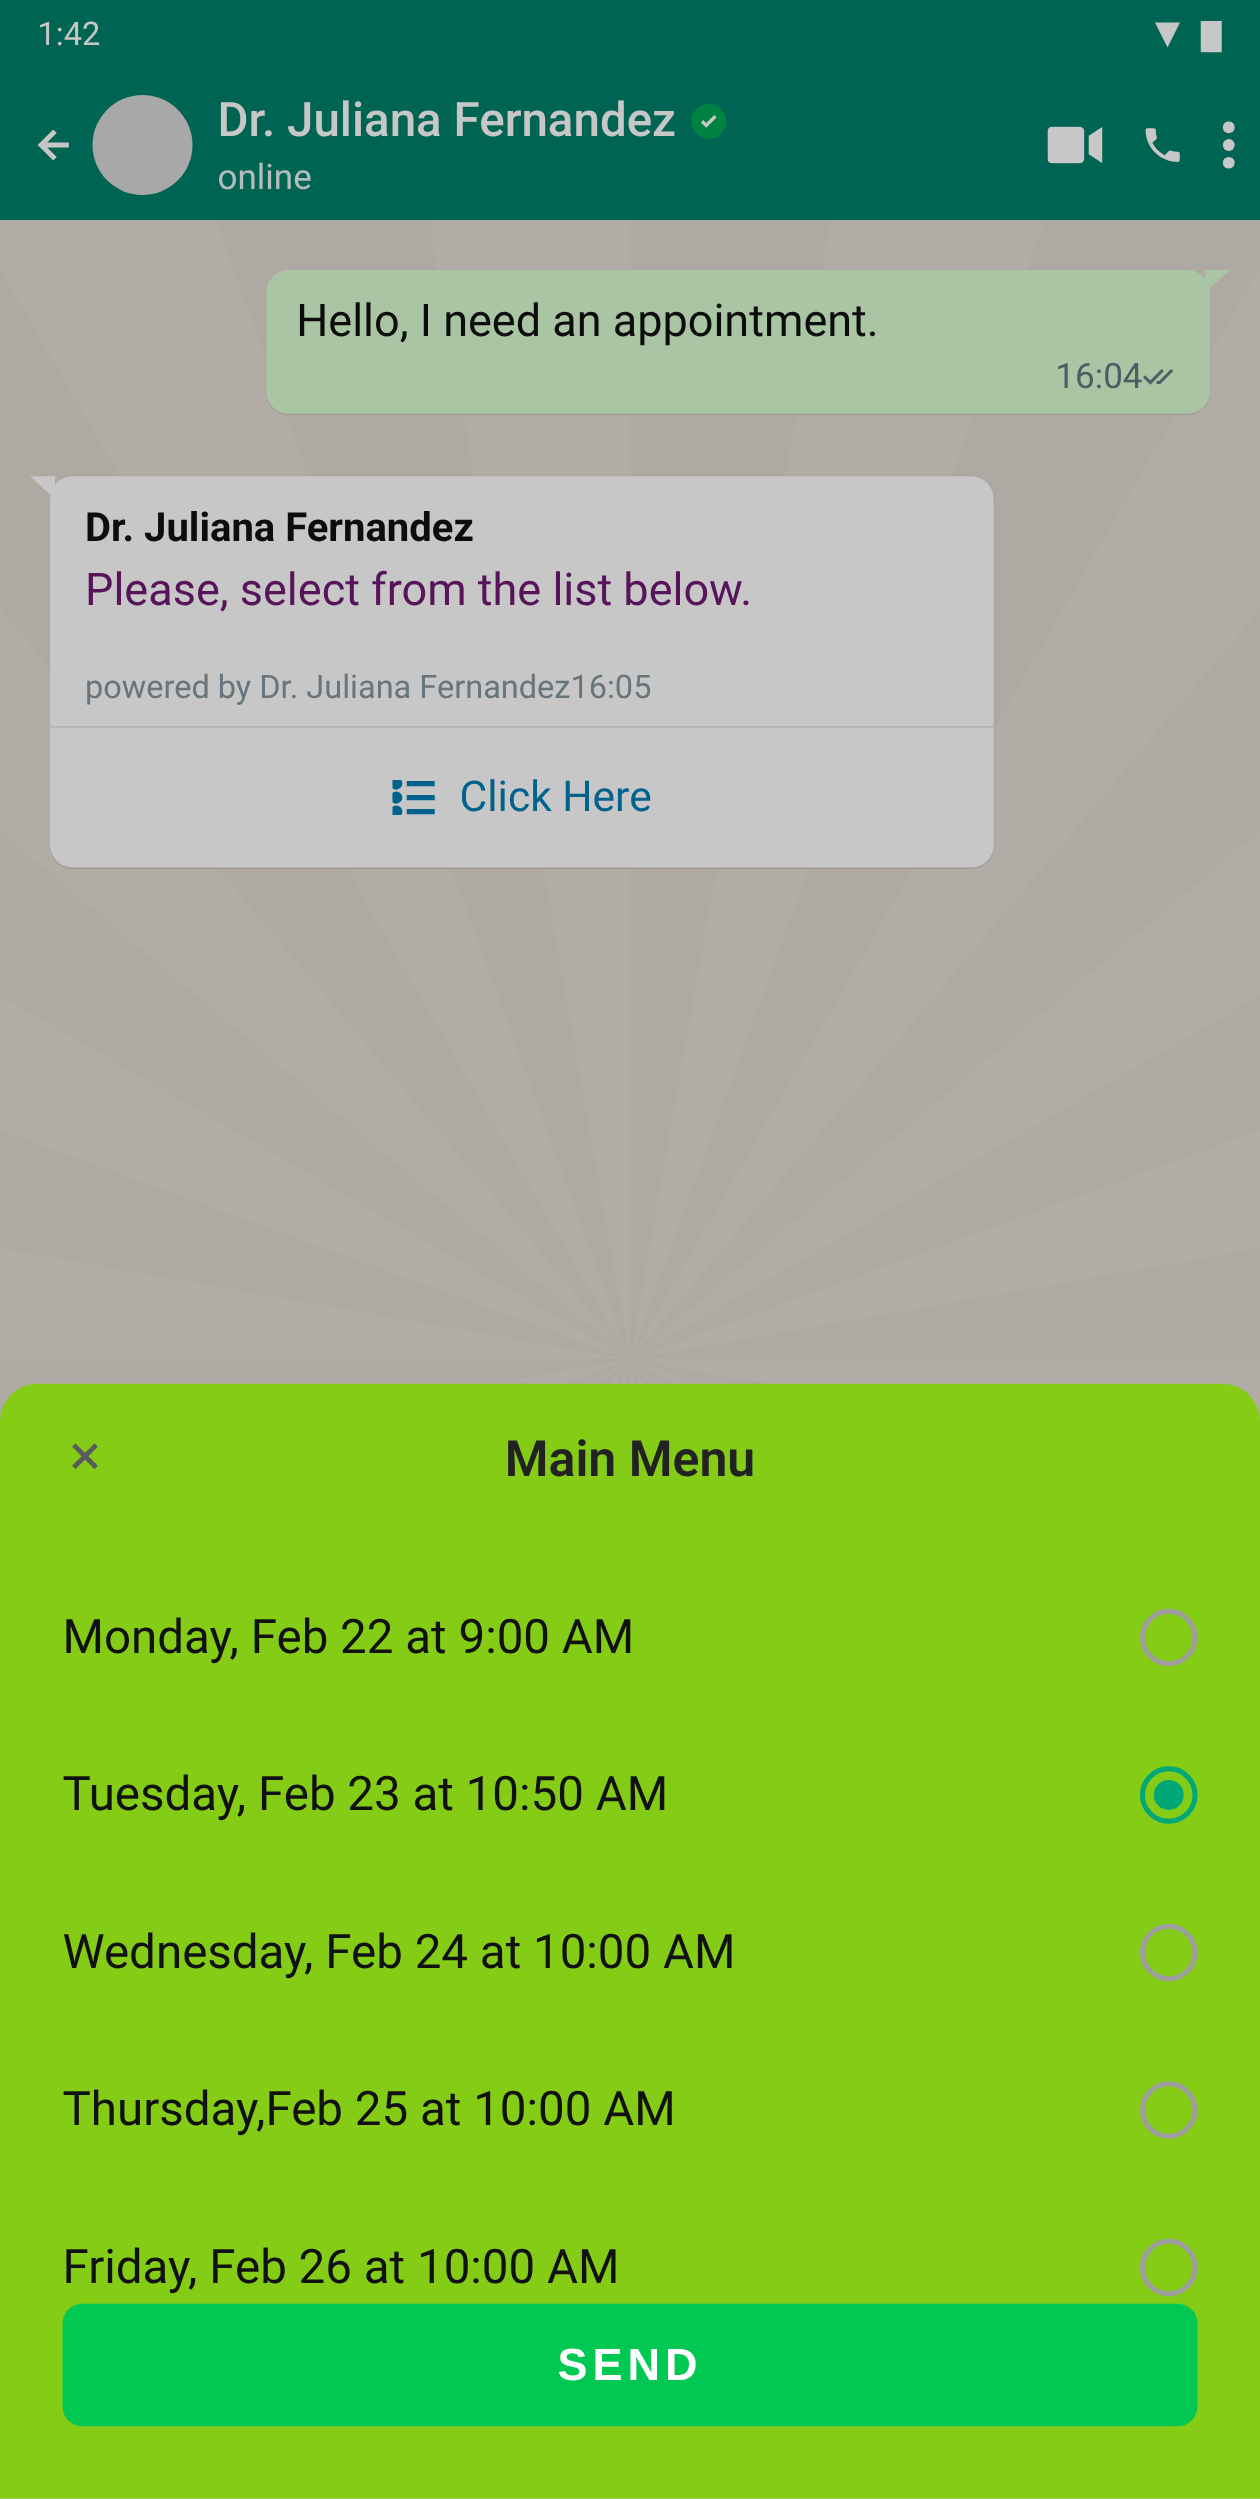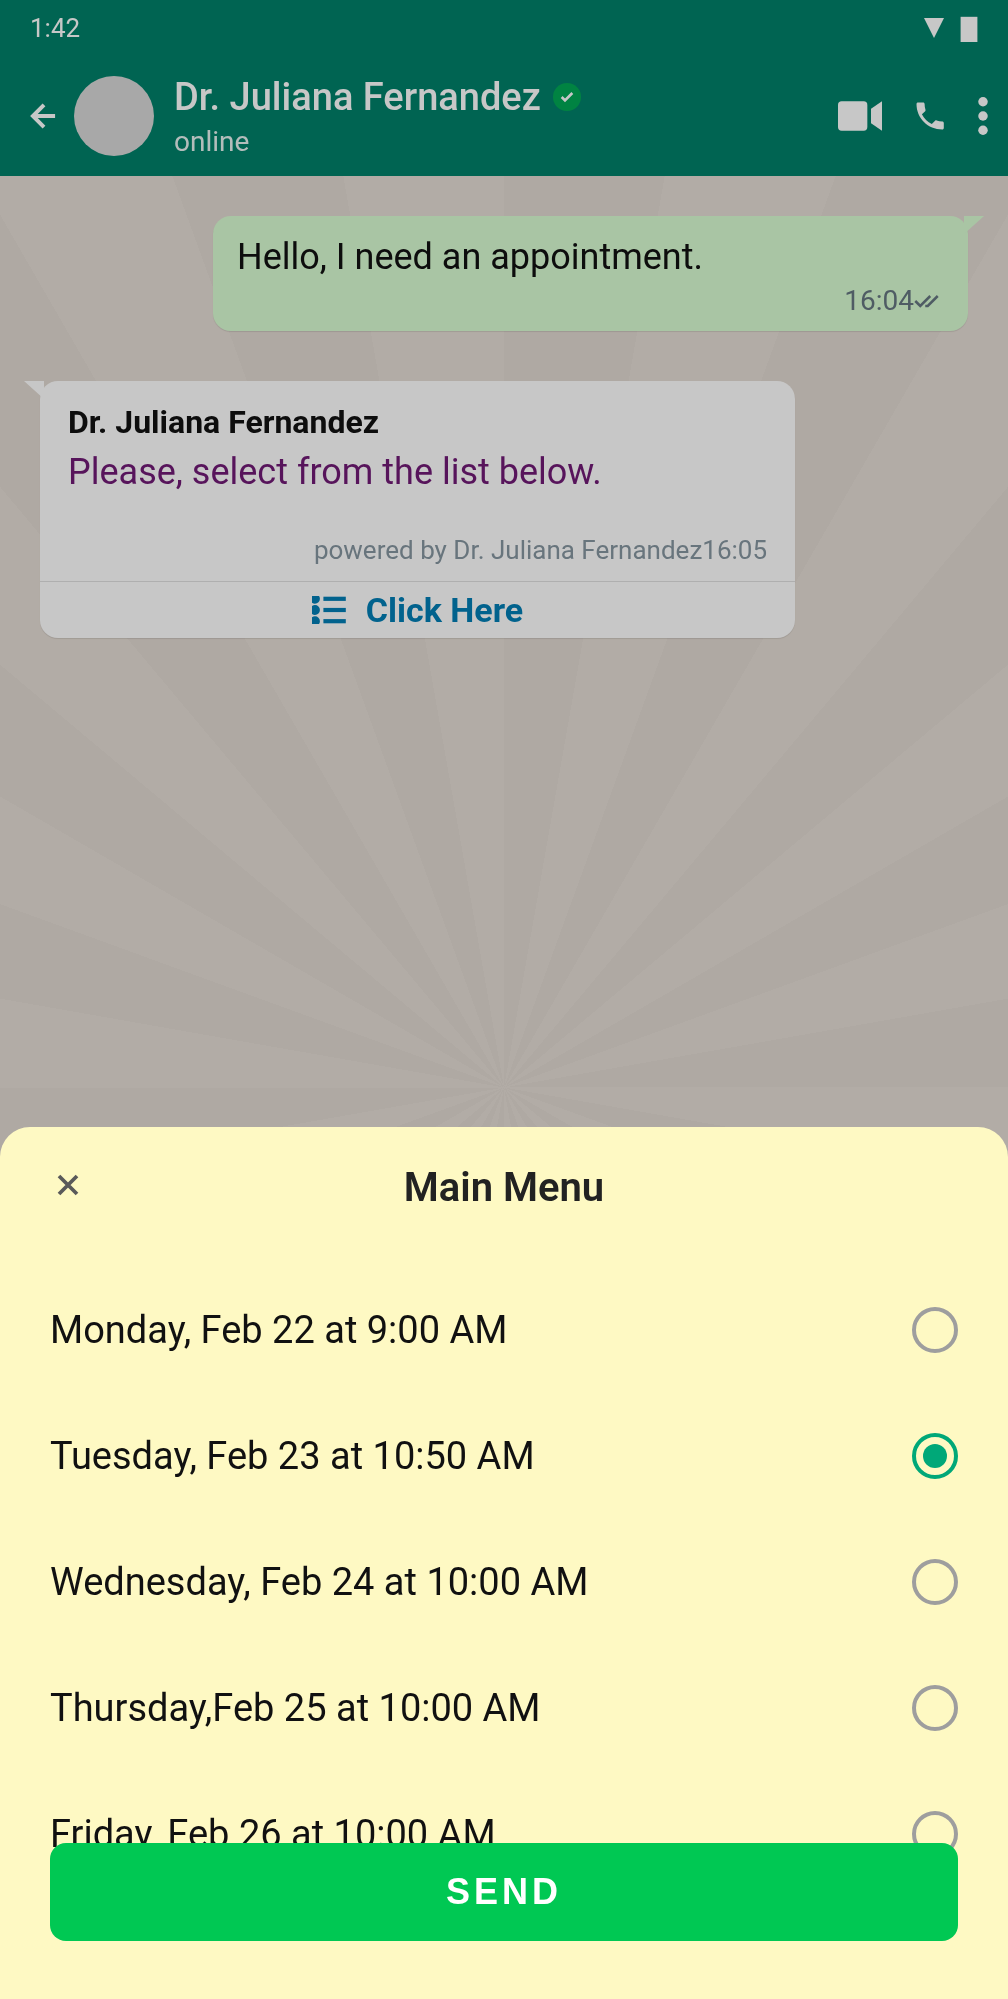"powered by Dr. Juliana Fernandez" .msg-footer-row { justify-content: flex-end -> flex-start }
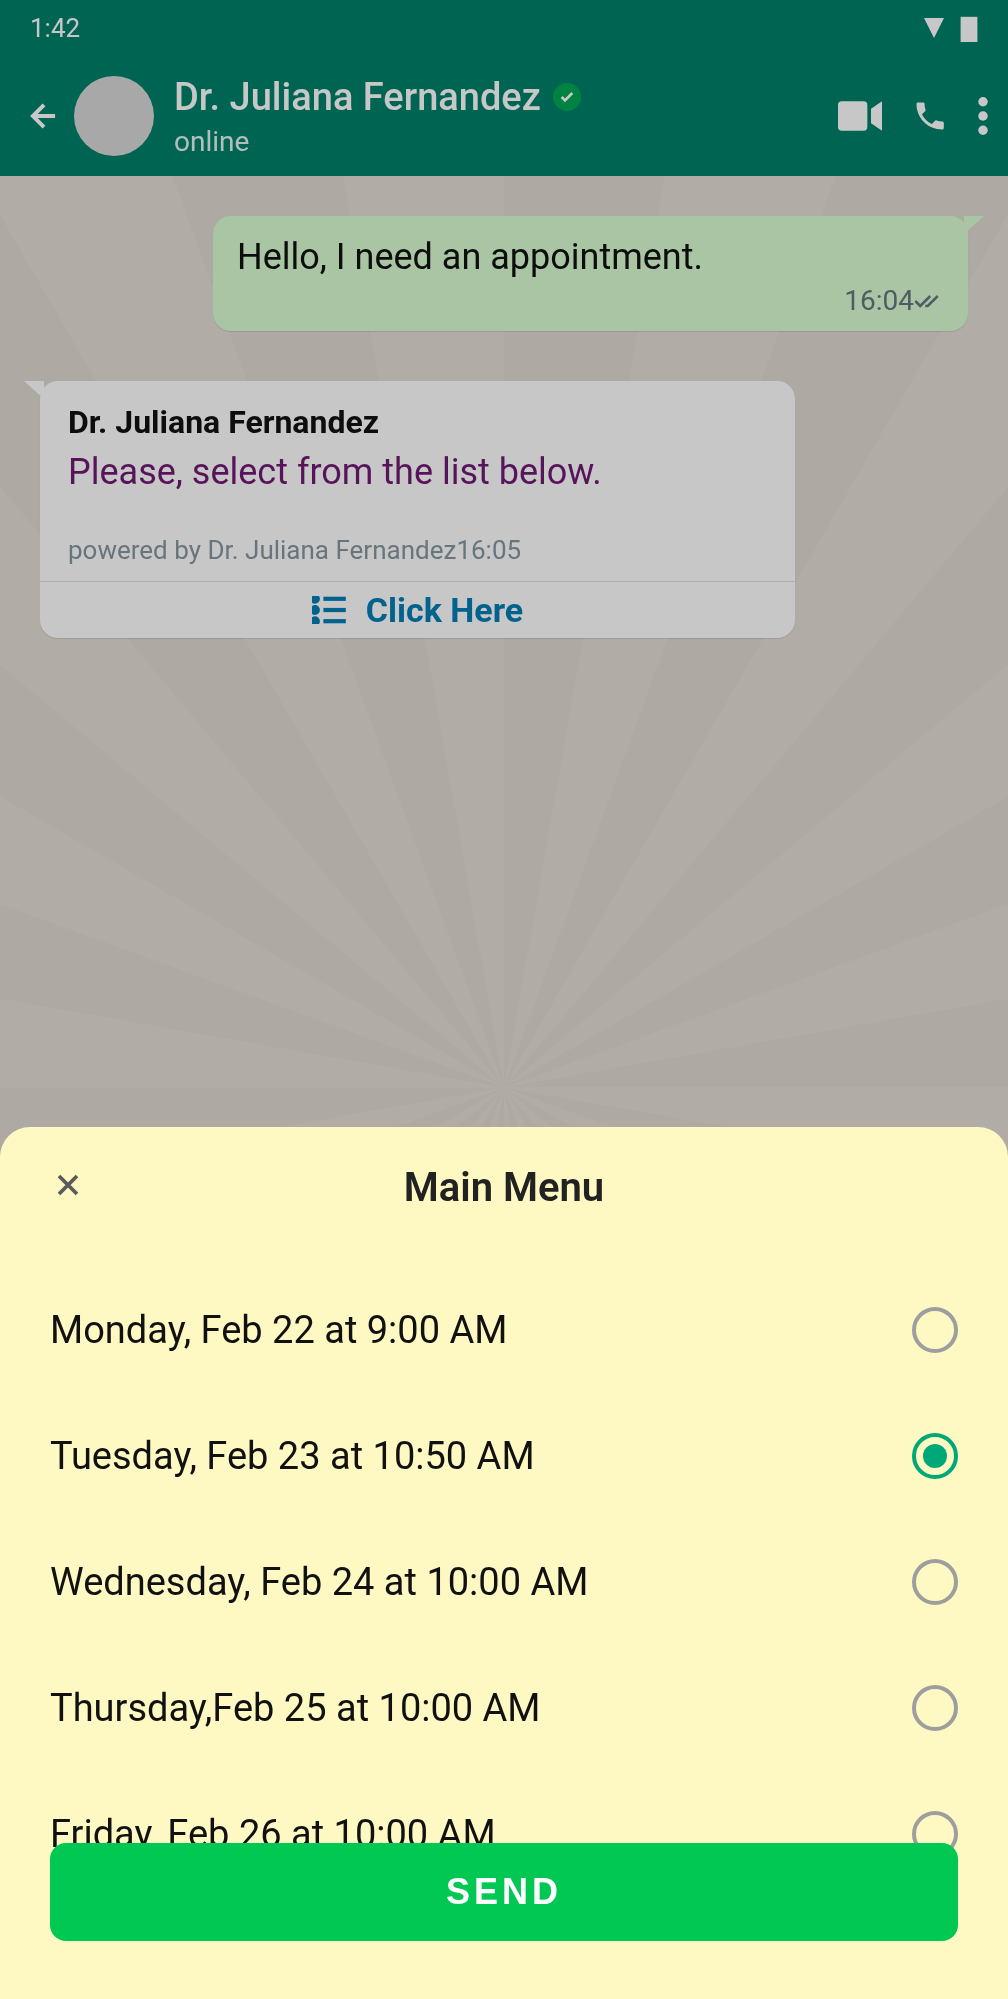"Click Here" .click-here { font-weight: 700 -> 400; padding: 8px -> 36px }
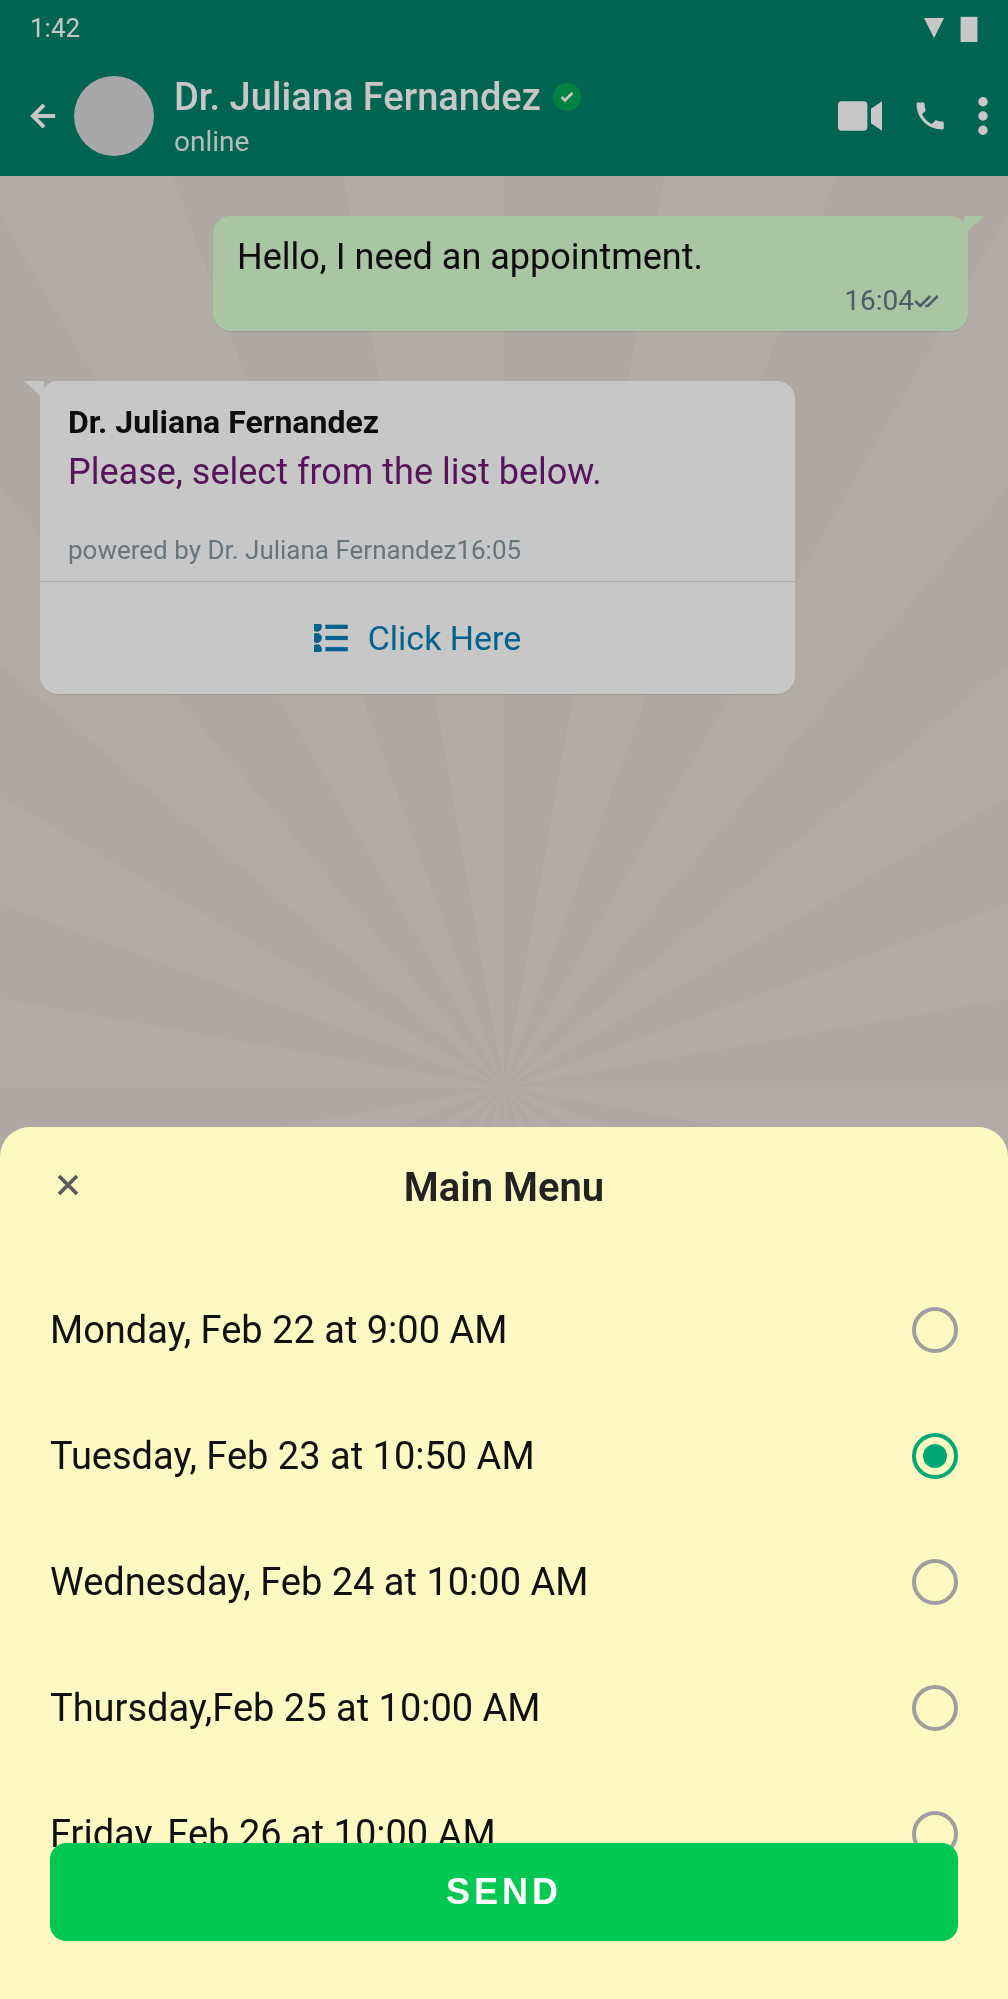"Main Menu" .bottom-sheet { background: #fef9c3 -> #84cc16; padding-bottom: 72px -> 92px }
